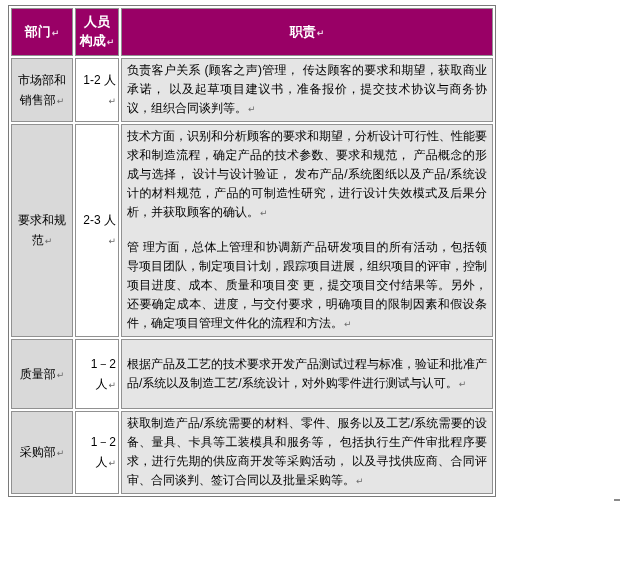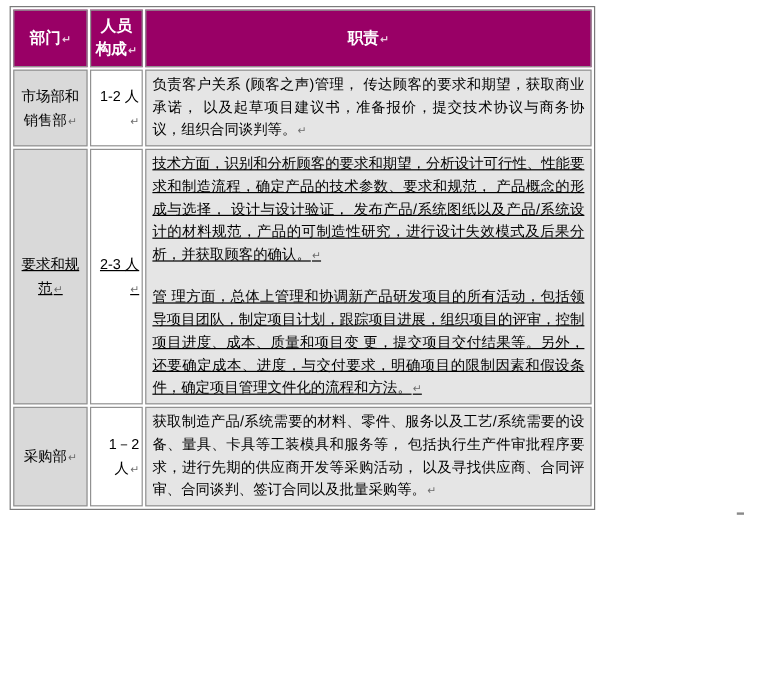"技术方面，识别和分析顾客的要求和期望，分析设计可行性、性能要求和制造流程，确定产" tbody tr:nth-child(2)>td { text-decoration: underline -> none }
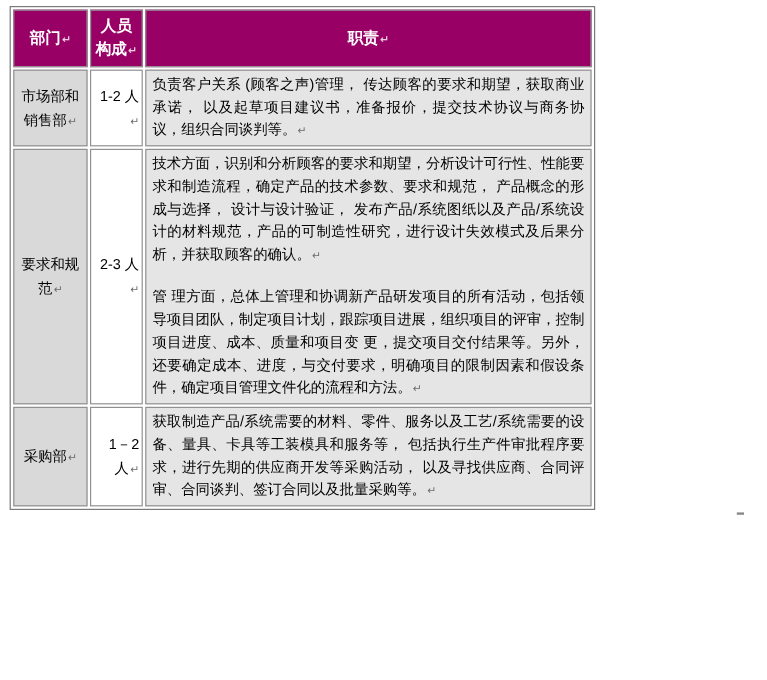"质量部↵" tr { html: none -> <tr> <td><span>质量部</span><span>↵</span></td> <td><span>1－2 人</span><span>↵</span></td> <td> <div>根据产品及工艺的技术要求开发产品测试过程与标准，验证和批准产品/系统以及制造工艺/系统设计，对外购零件进行测试与认可。<span>↵</span></div> </td> </tr> }
